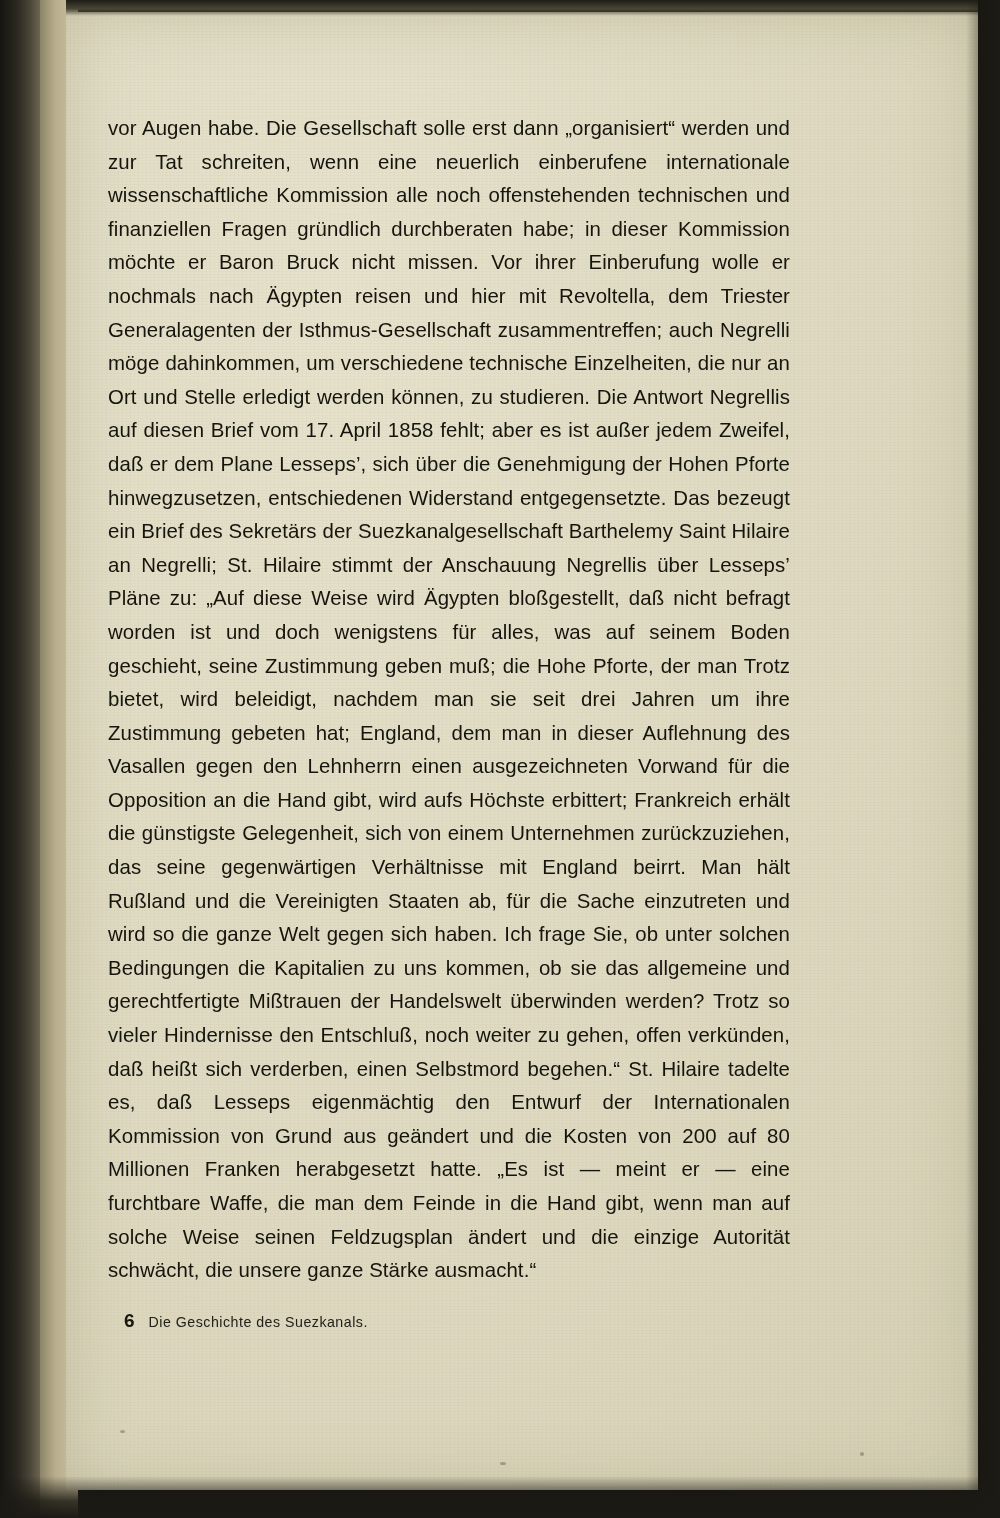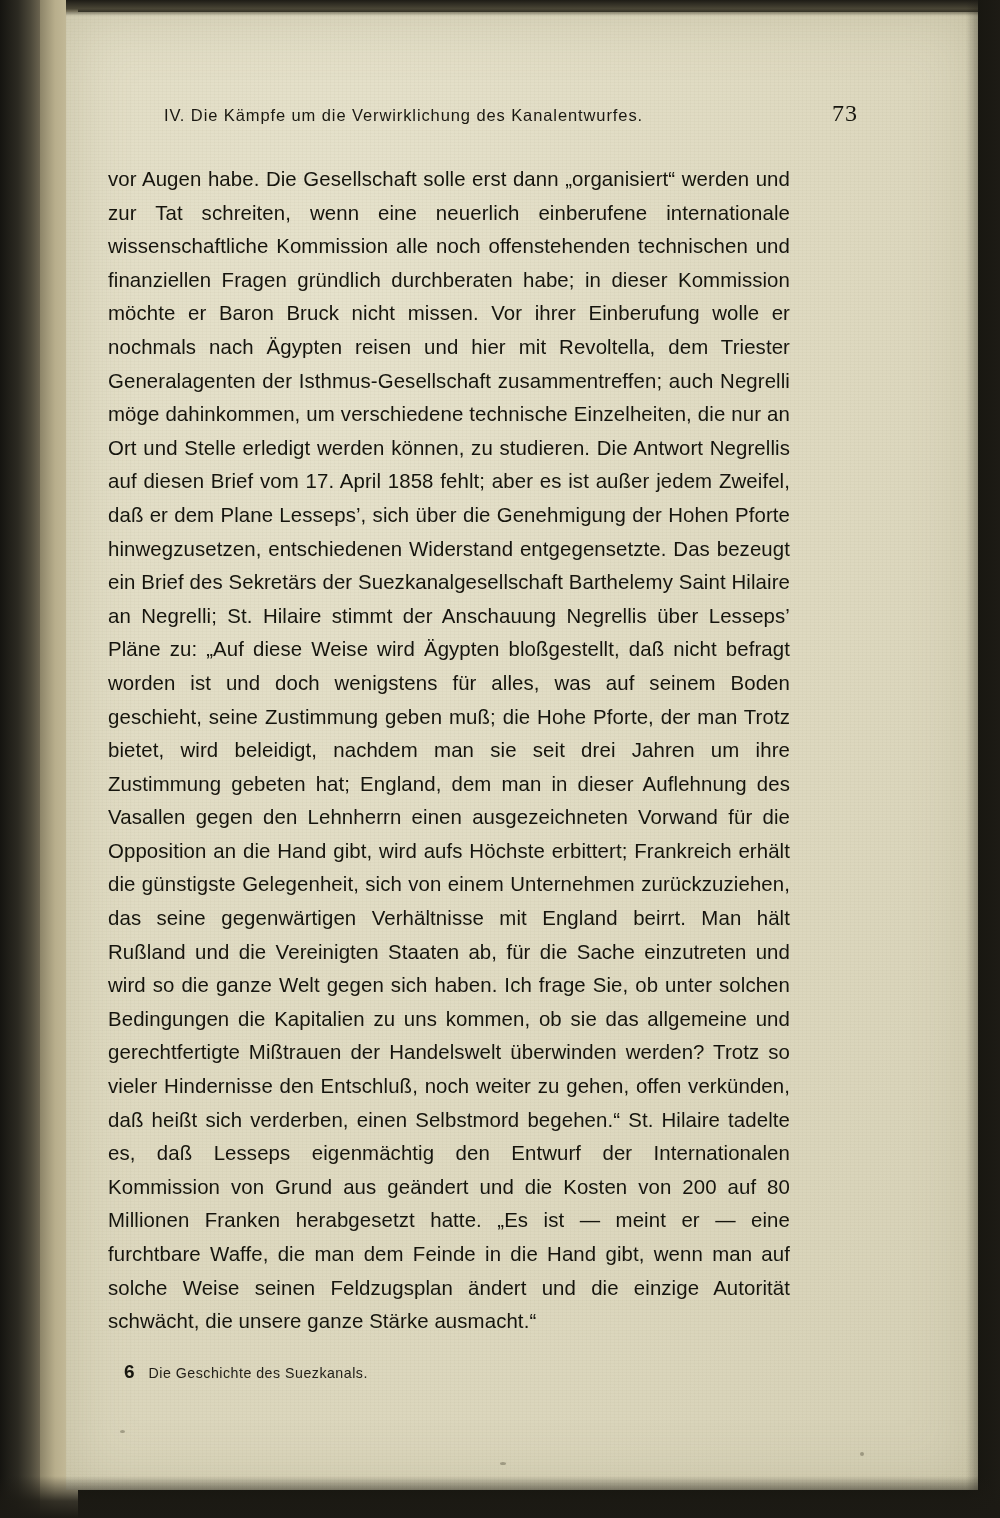"IV. Die Kämpfe um die" header.running-head { html: <header> <span>IV. Die Kämpfe um die Verwirklichung des Kanalentwurfes.</span> <span>73</span> </header> -> none }
